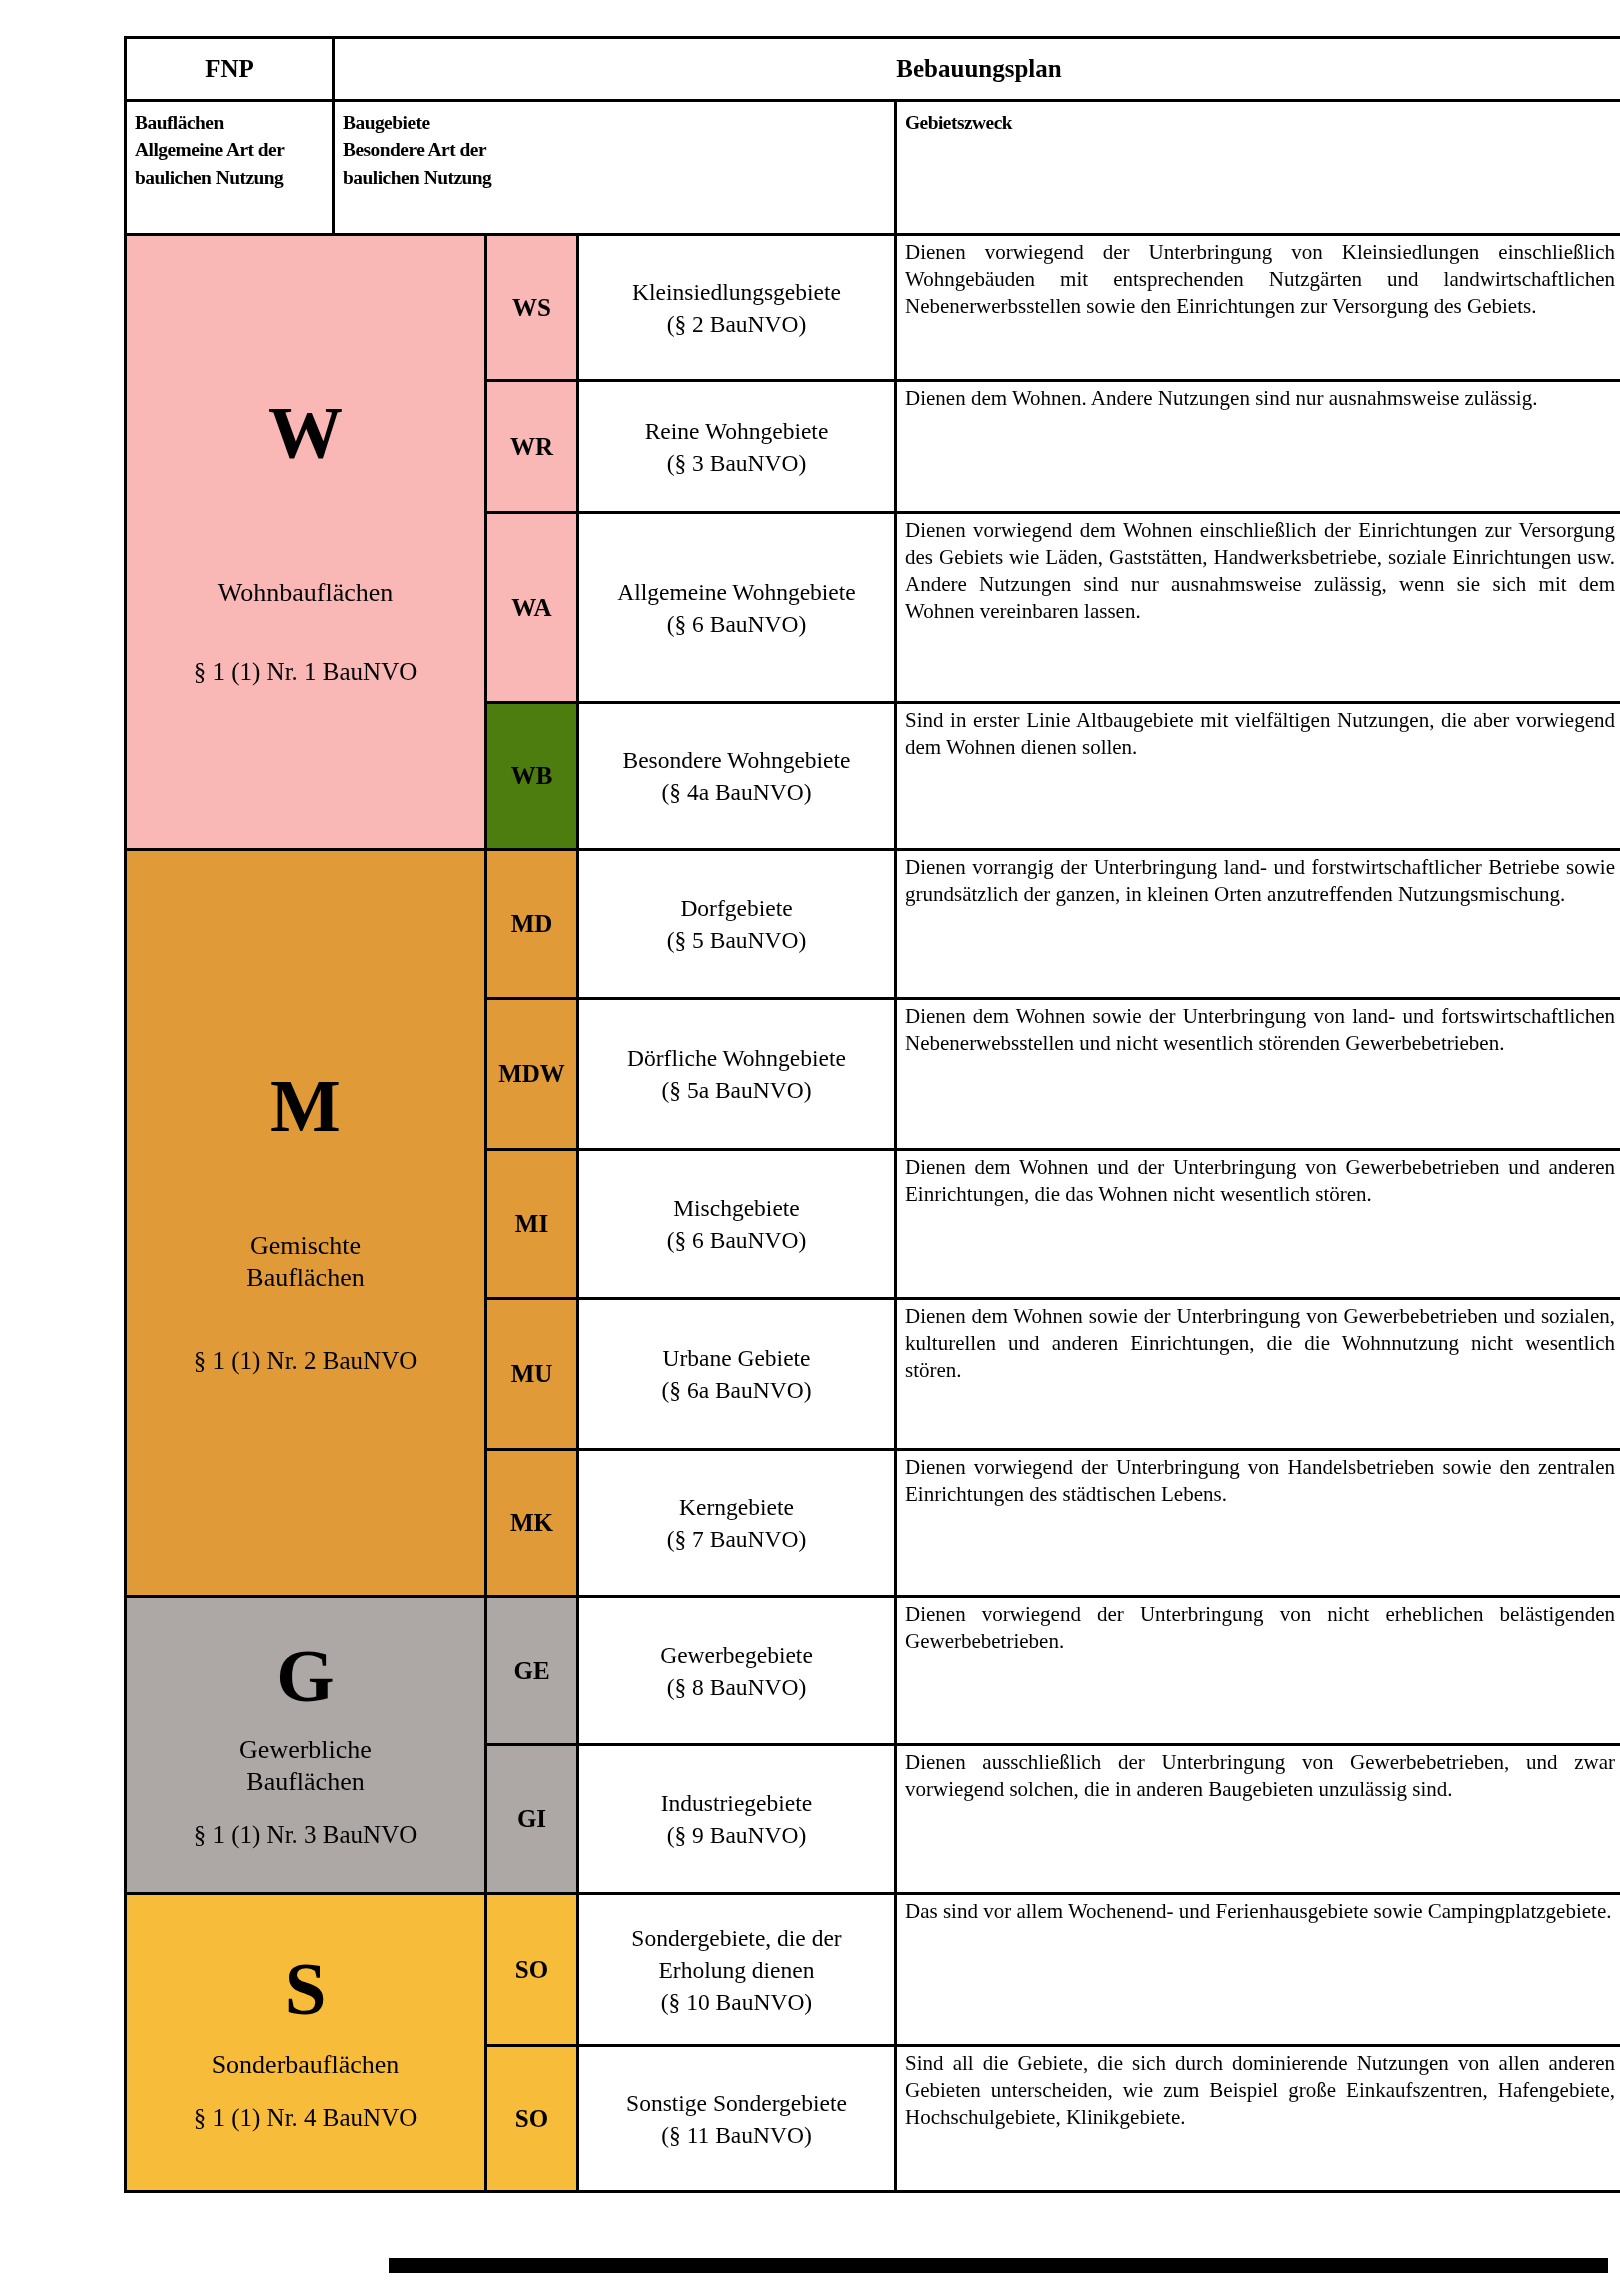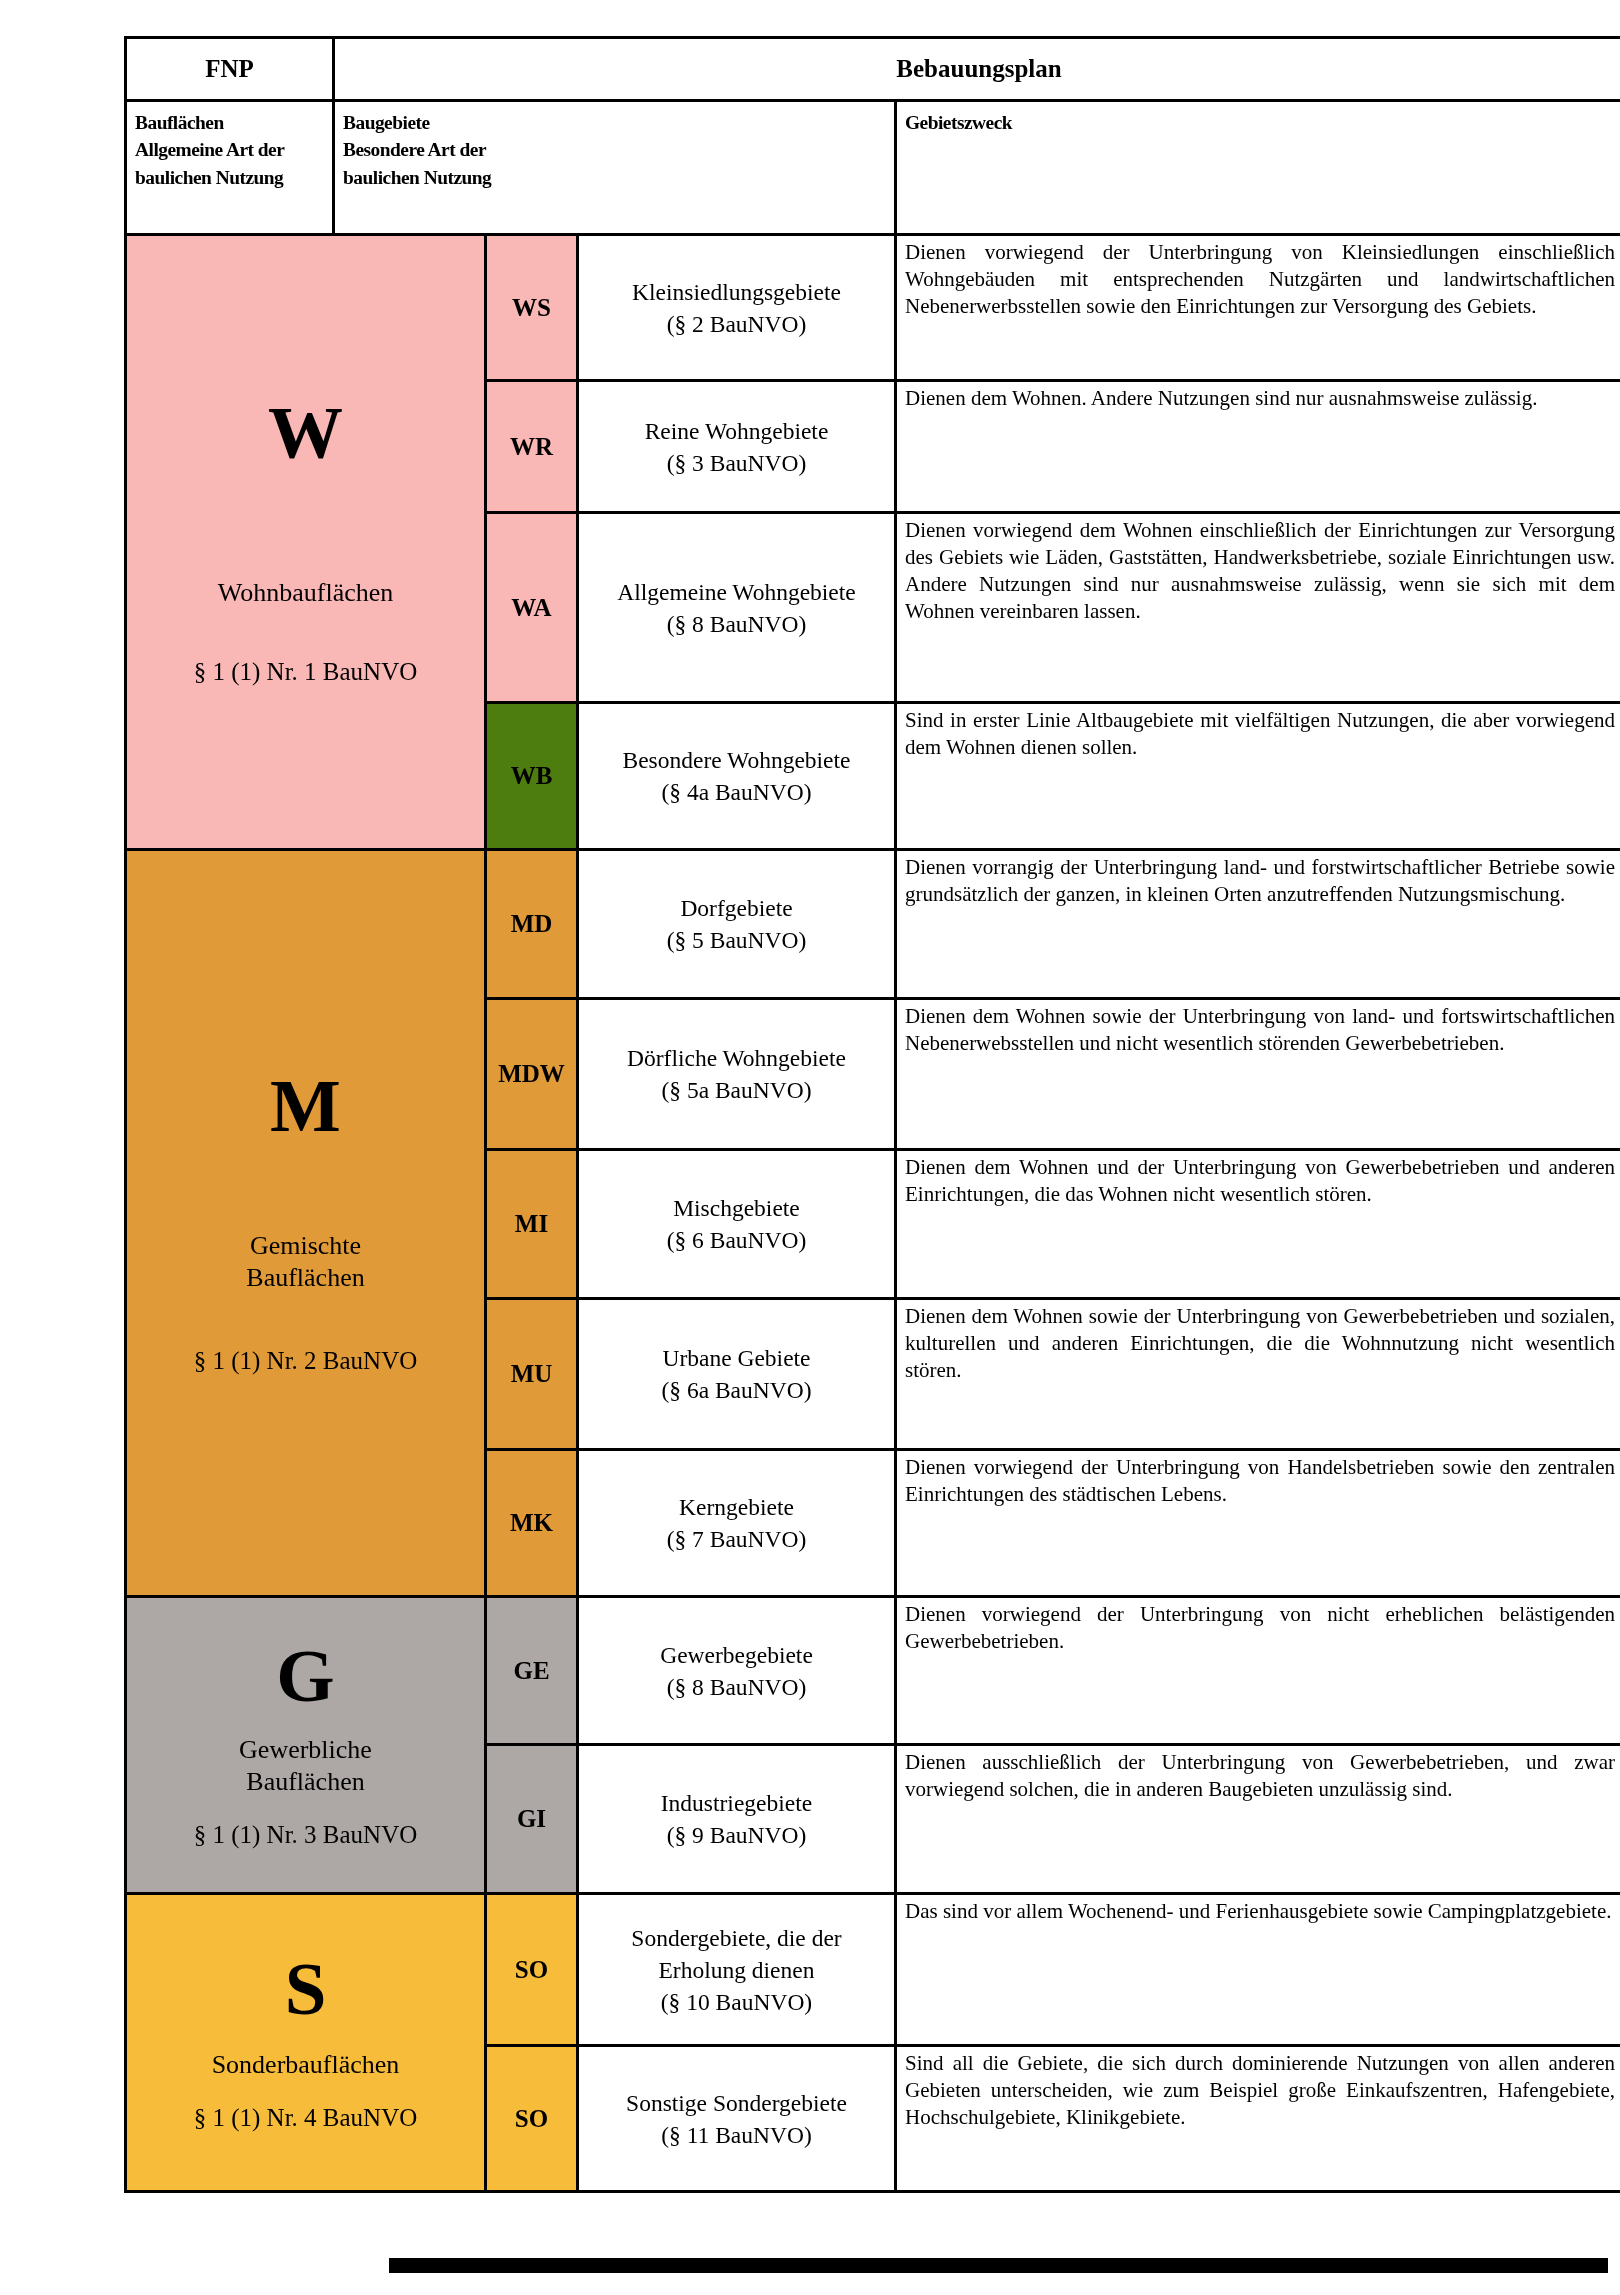"Allgemeine Wohngebiete" td.name-cell { text: 8 -> 6 }
